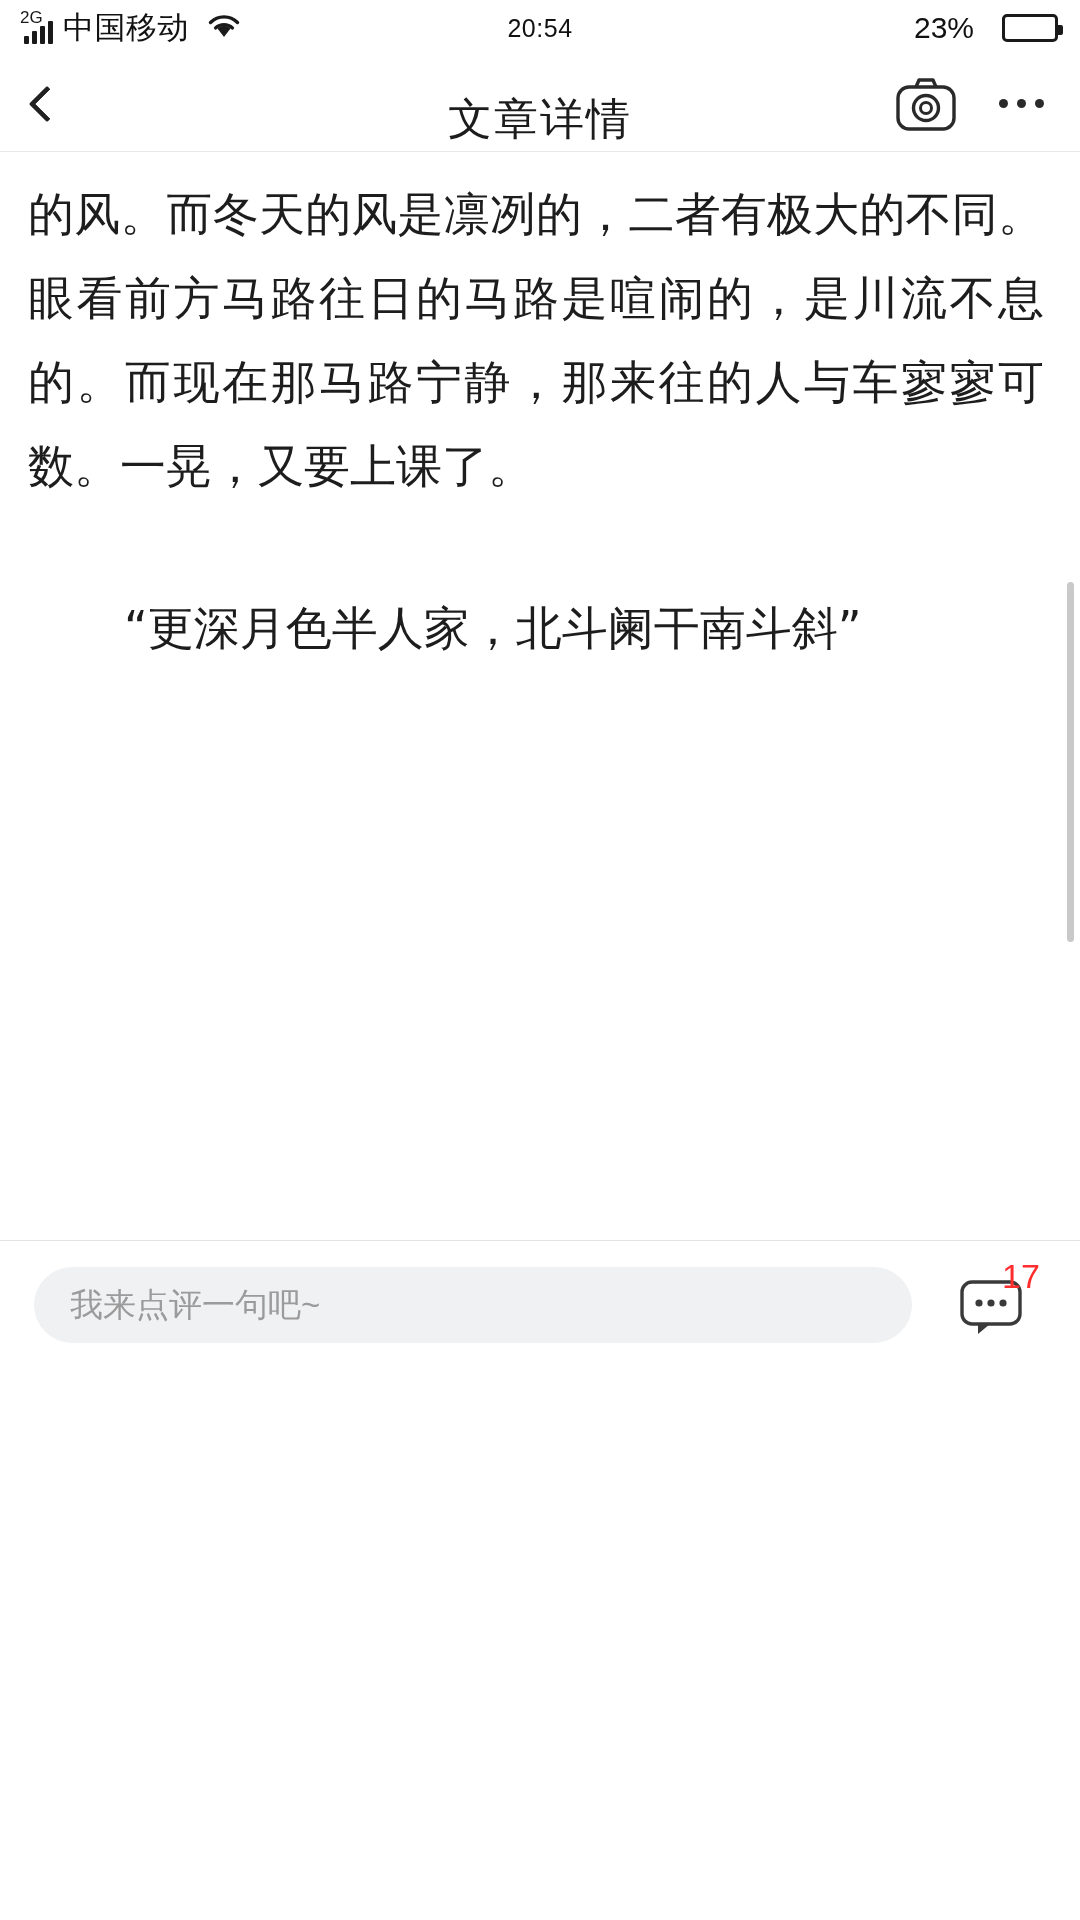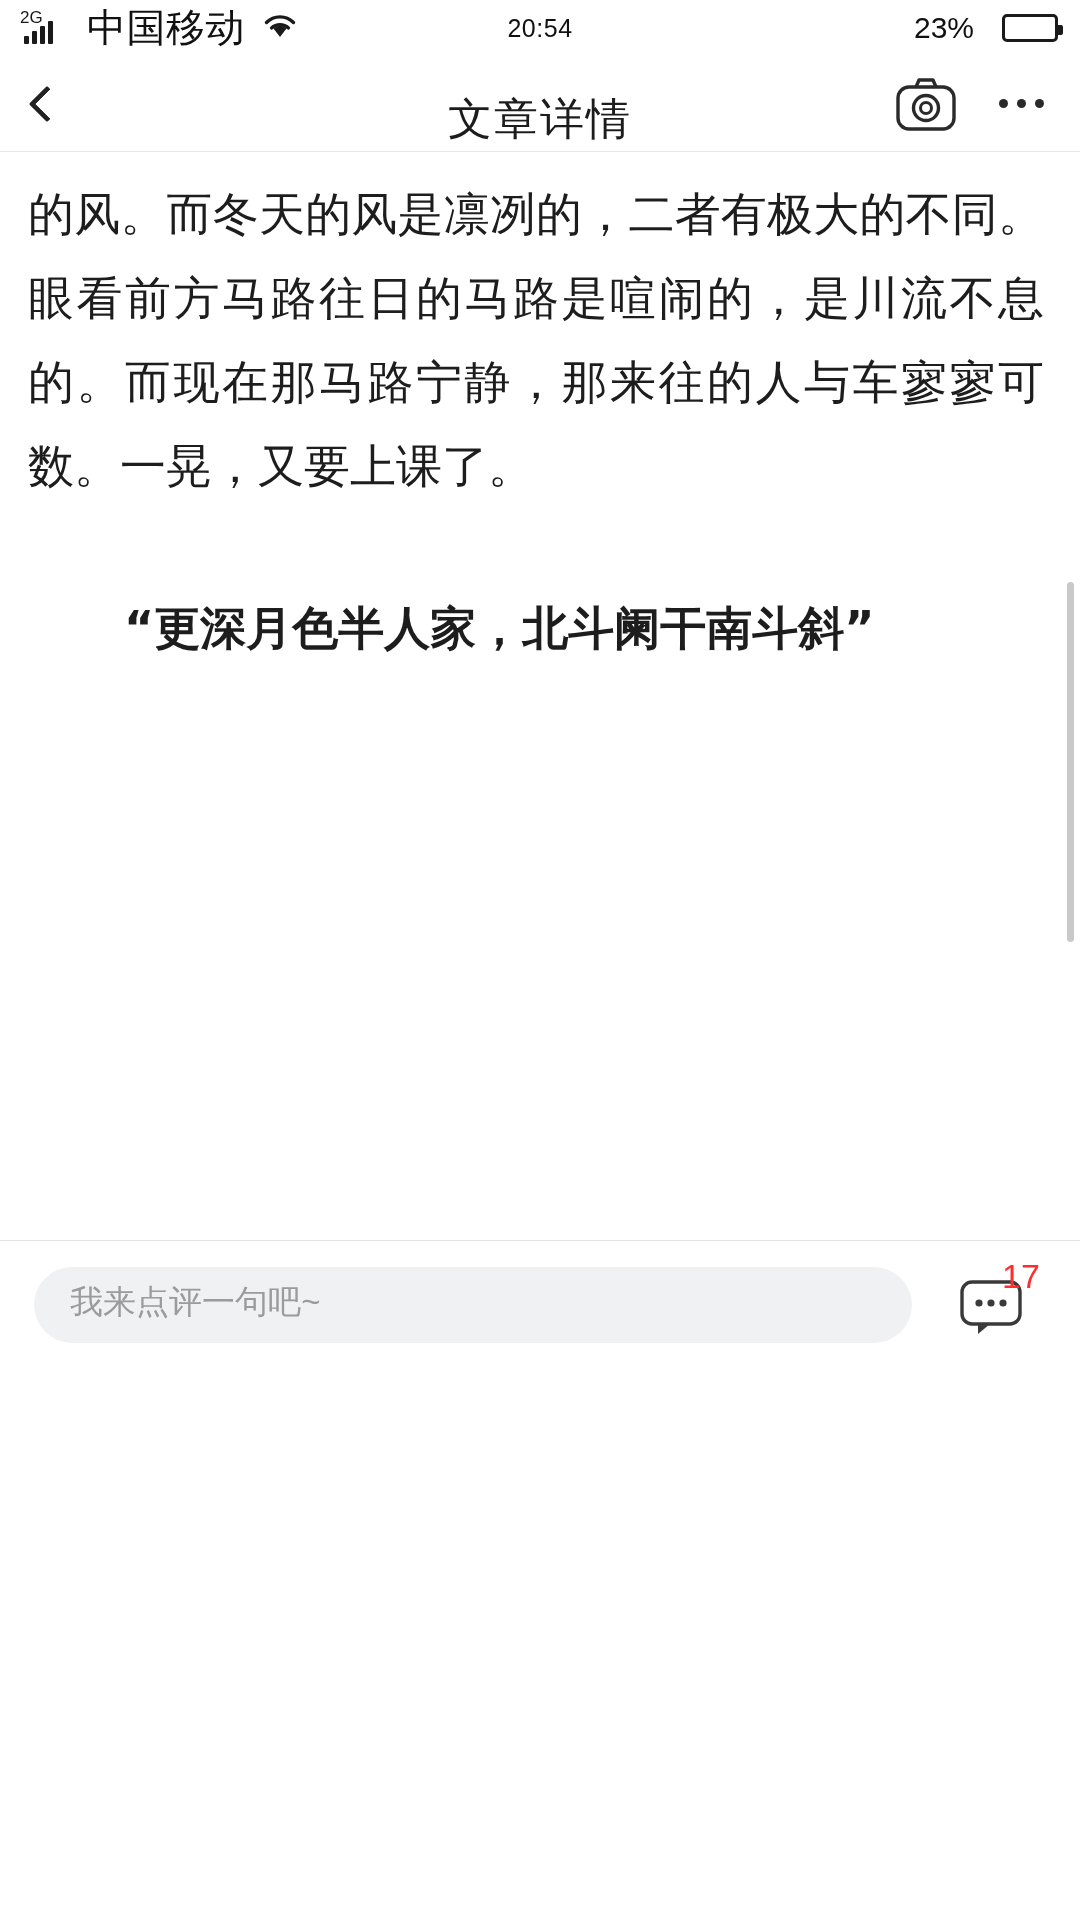"中国移动" .carrier { font-size: 39px -> 31px; margin-left: 24px -> none }
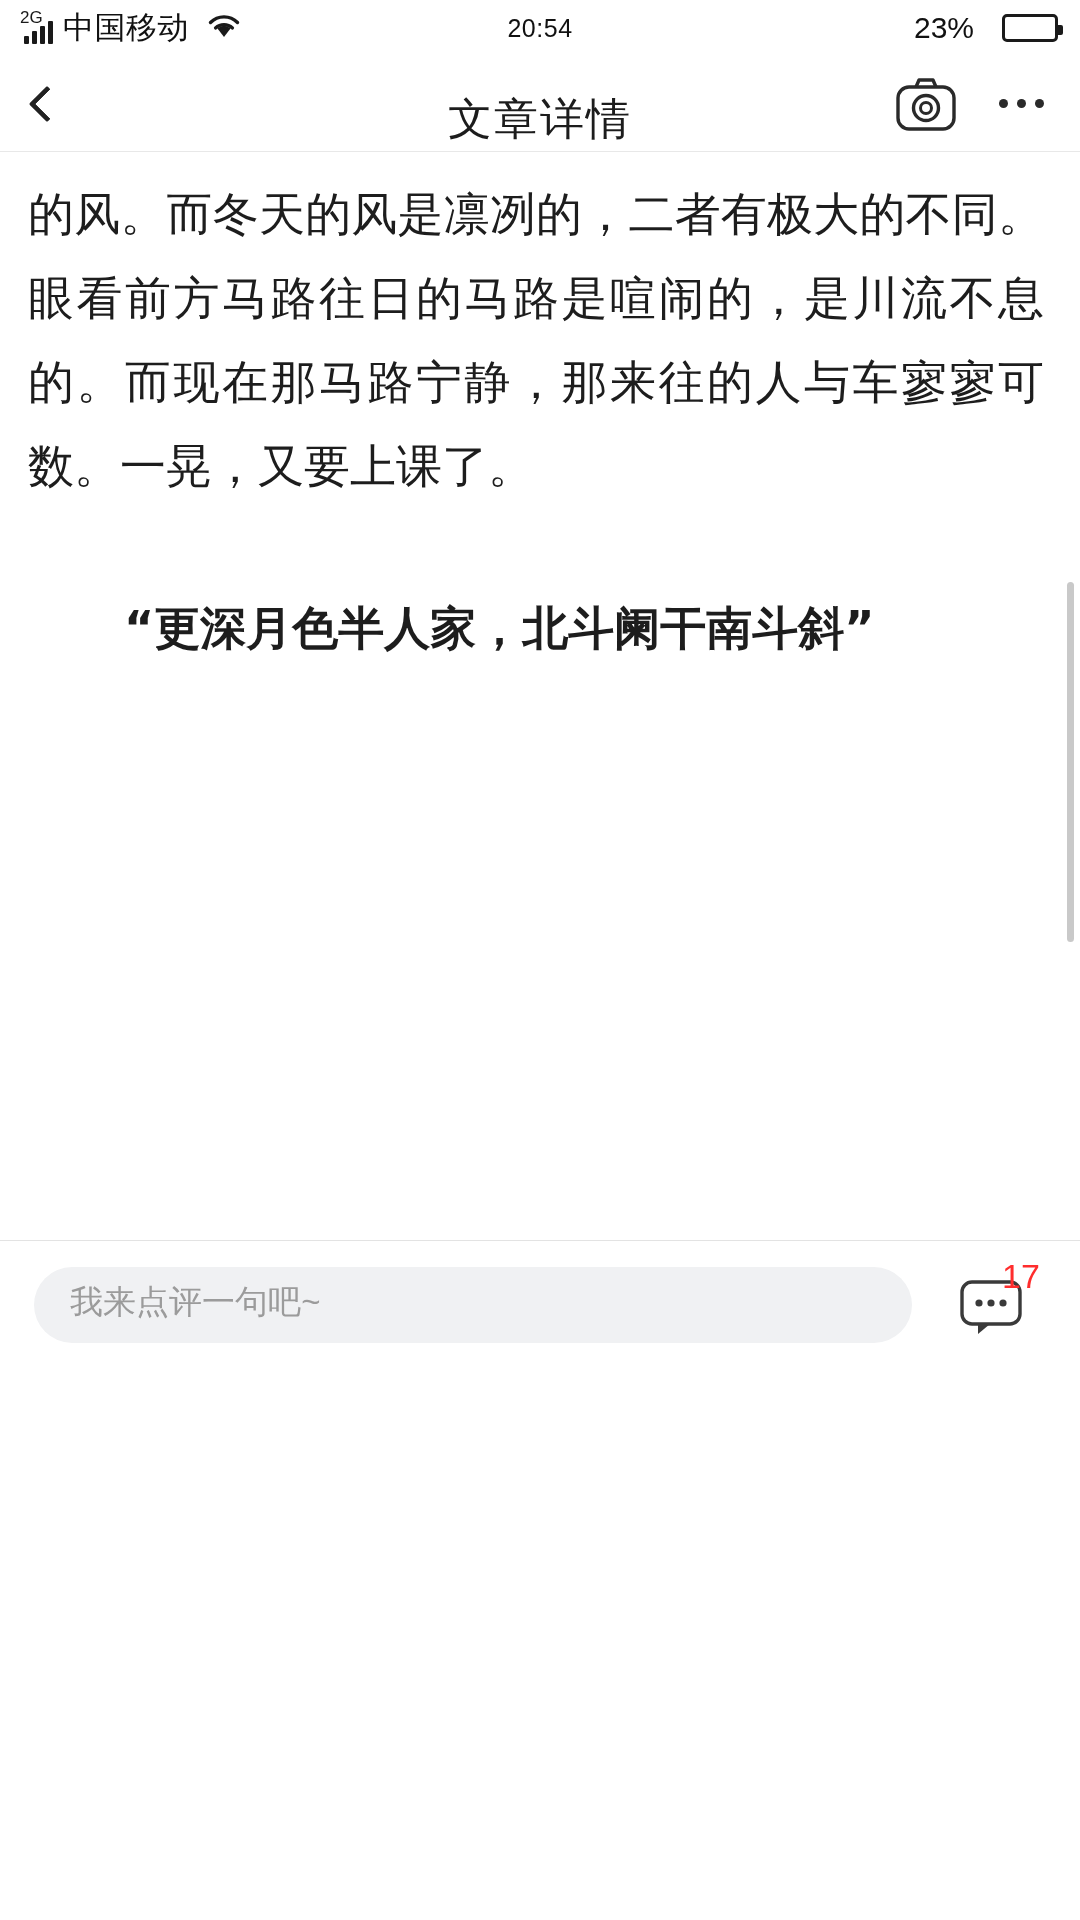"“更深月色半人家，北斗阑干南斗斜”" .p-indent { font-weight: bold -> none }
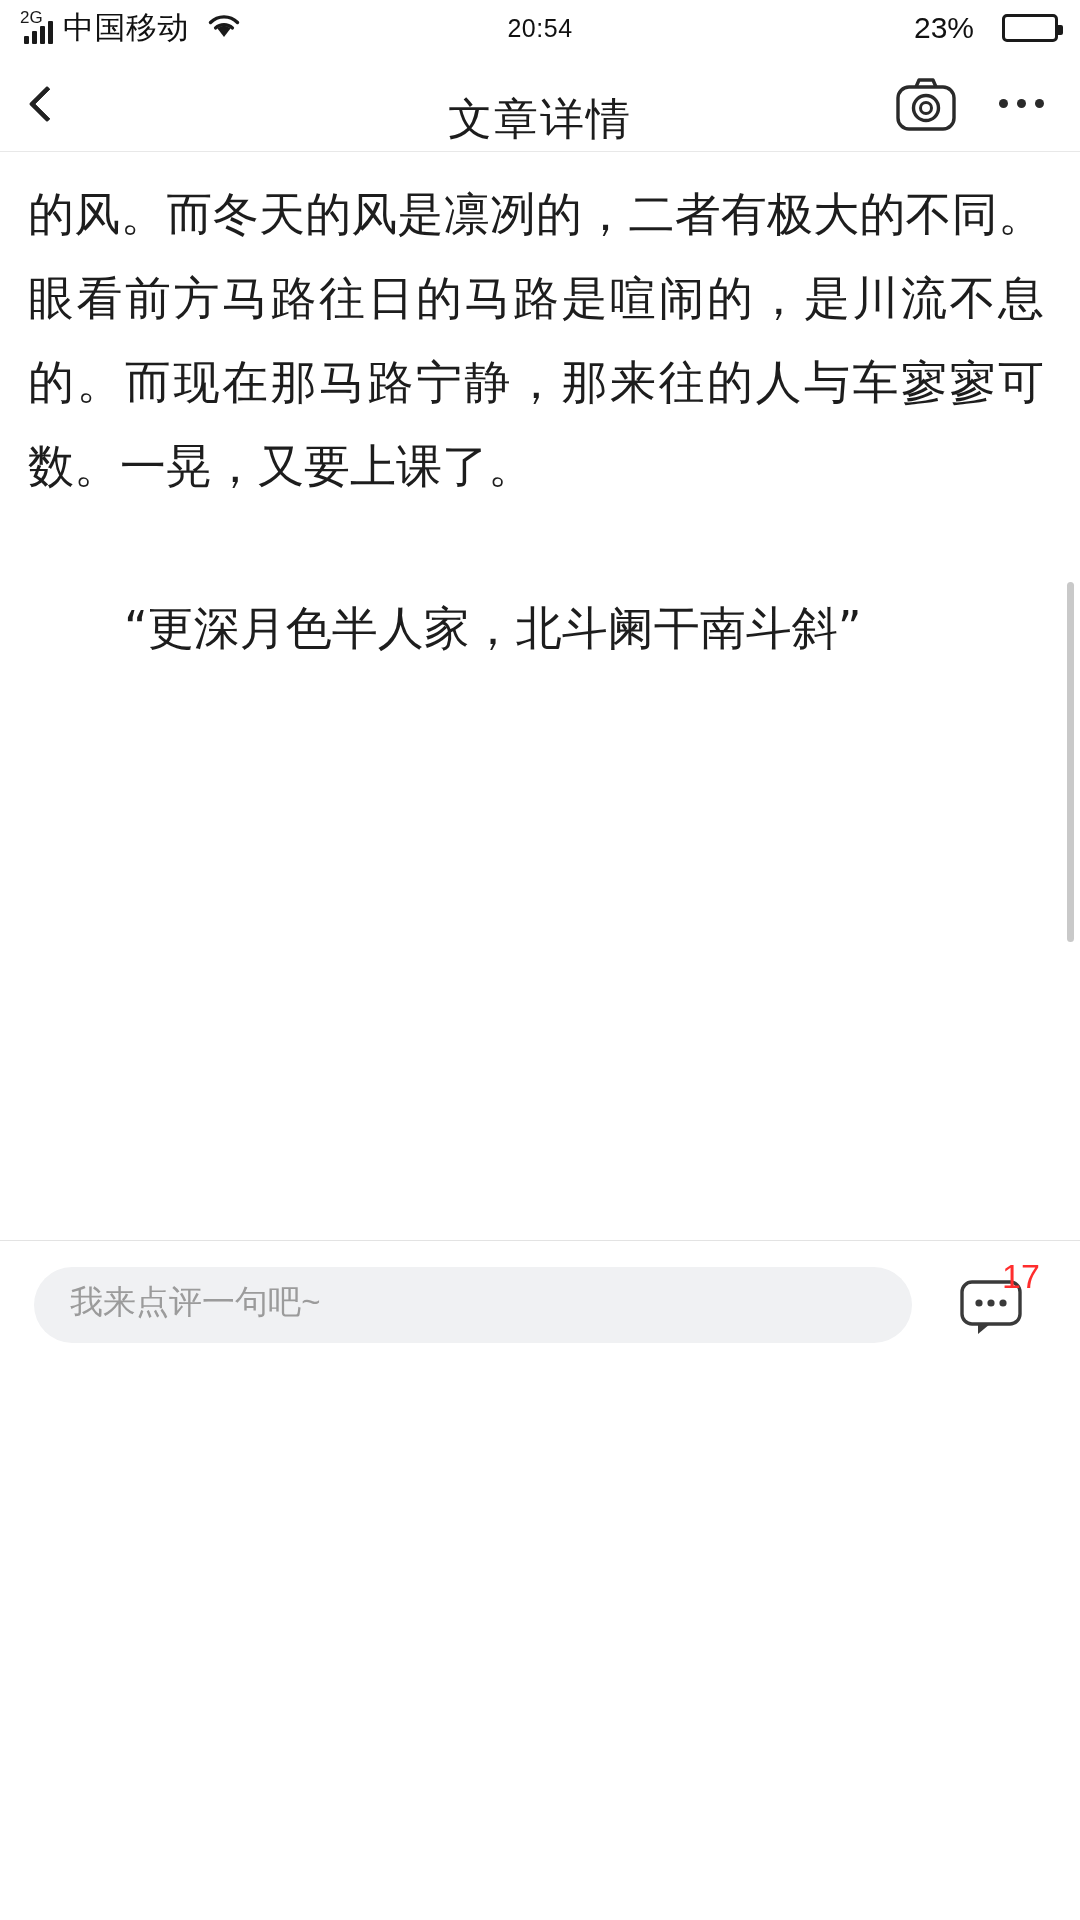"我来点评一句吧~" .comment-input { font-family: Liberation Mono, monospace -> Liberation Sans, sans-serif }
